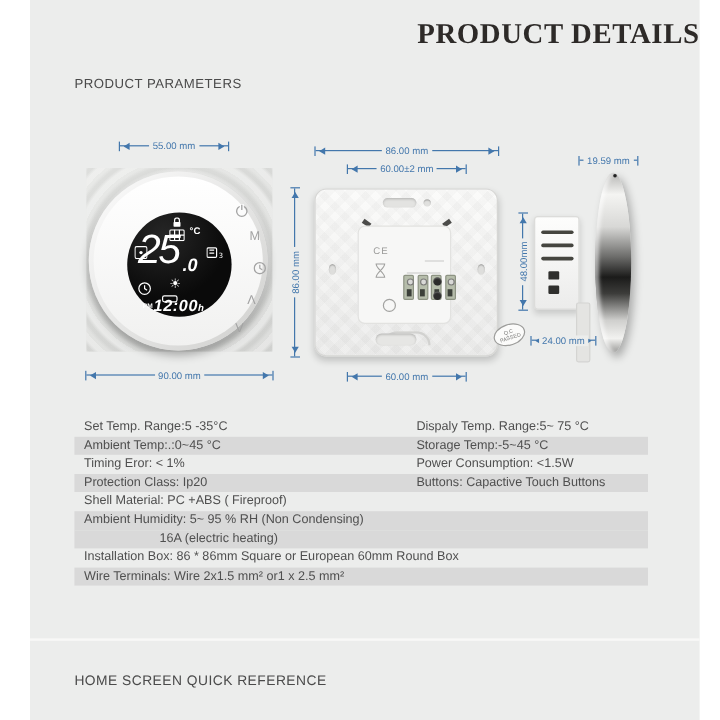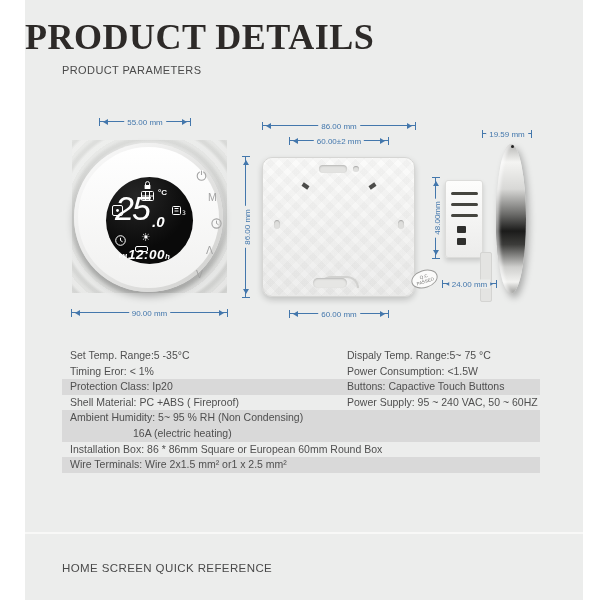"PRODUCT DETAILS" .title { font-size: 36px -> 24px; text-align: left -> right }
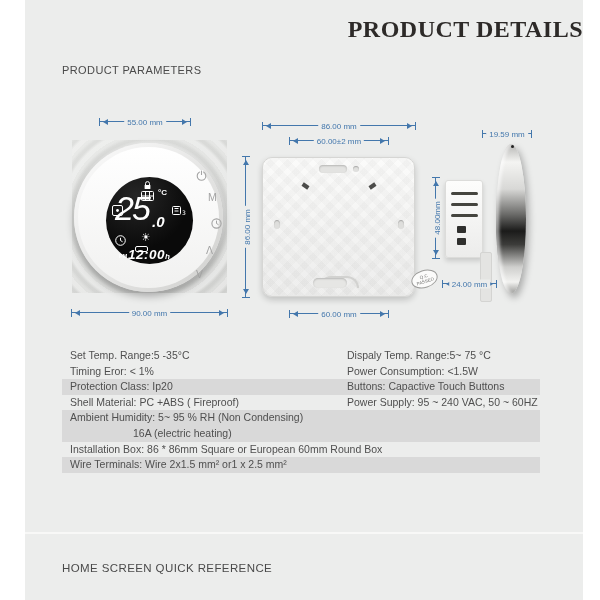"CE" div.module { html: none -> <div> <span>CE</span> <svg> <path></path> </svg> <div></div> <div></div> <div> <div></div> <div></div> <div></div> <div></div> </div> <div></div> <div></div> <div></div> </div> }
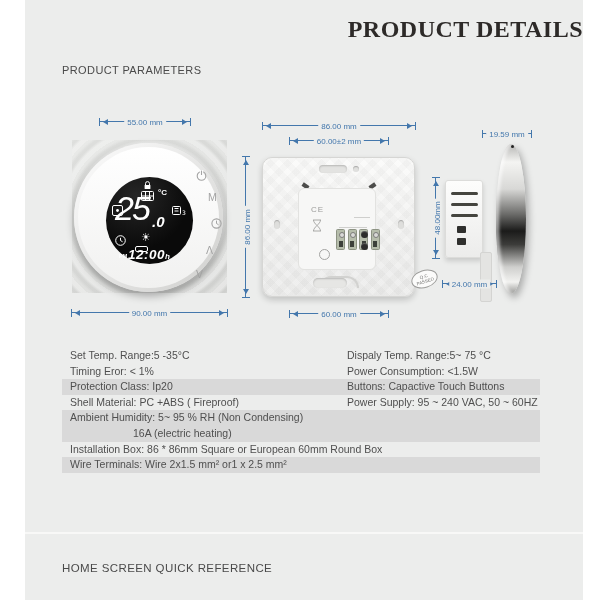"Ambient Temp:.:0~45 °C" div.trow { html: none -> <div> <span>Ambient Temp:.:0~45 °C</span> <span>Storage Temp:-5~45 °C</span> </div> }
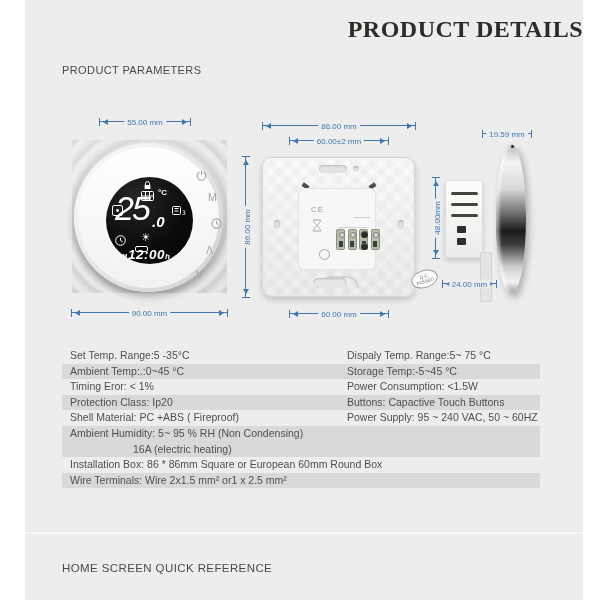"Power Supply: 95 ~ 240" span.tcell-r { html: <span>Power Supply: 95 ~ 240 VAC, 50 ~ 60HZ</span> -> none }
